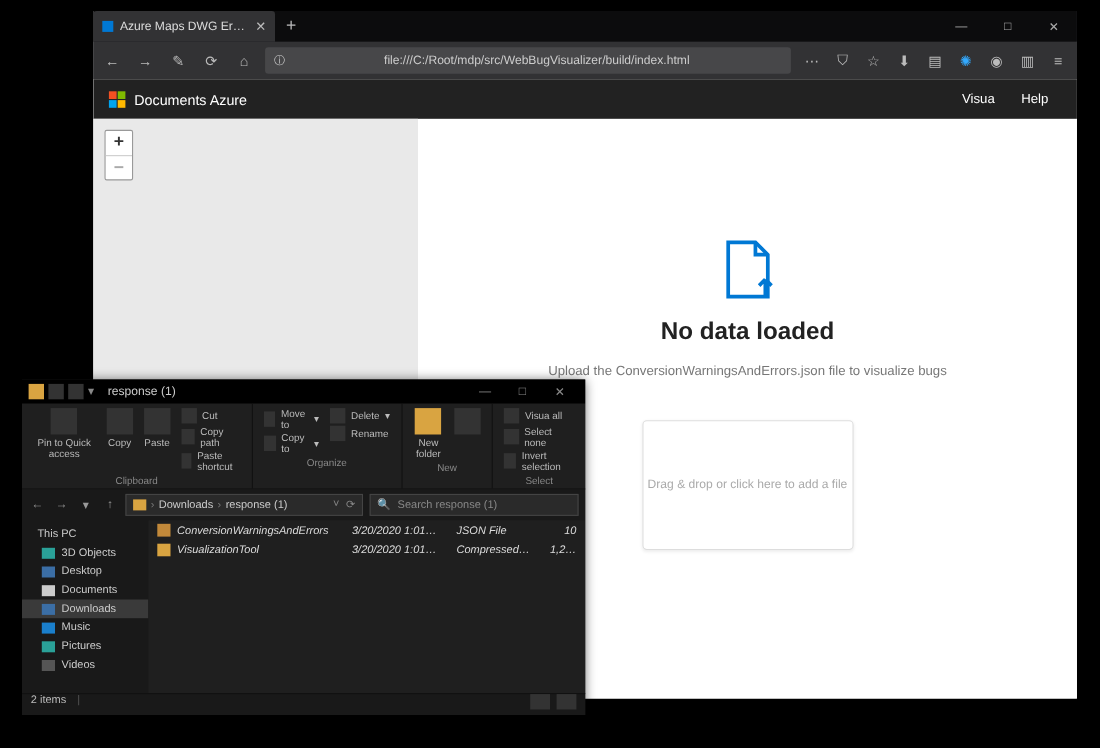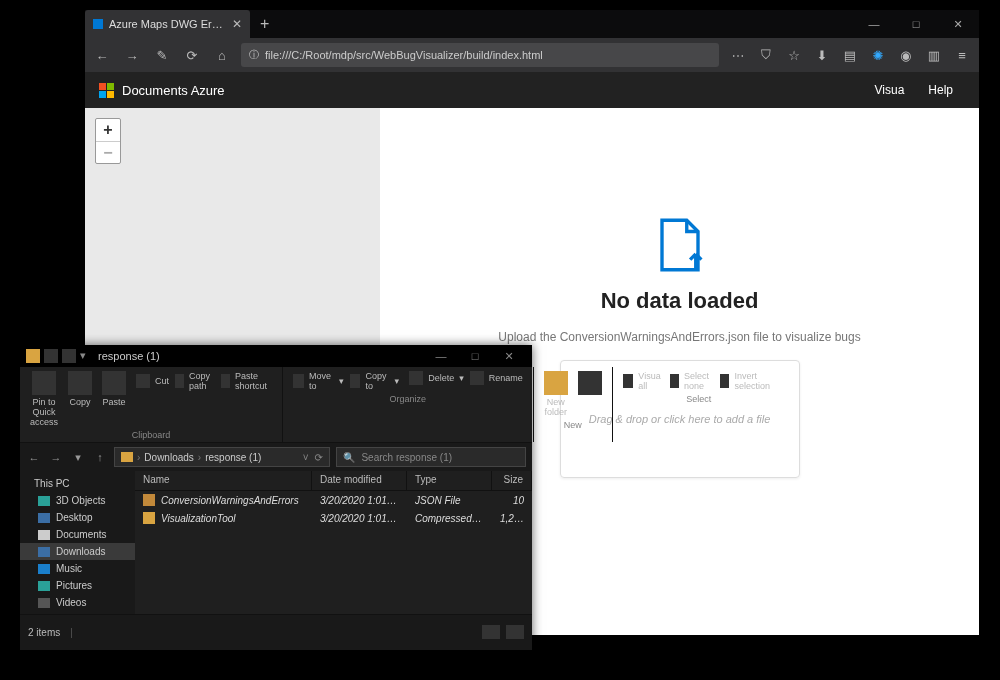"file:///C:/Root/mdp/src/WebBugVisualizer" .url-text { text-align: none -> center }
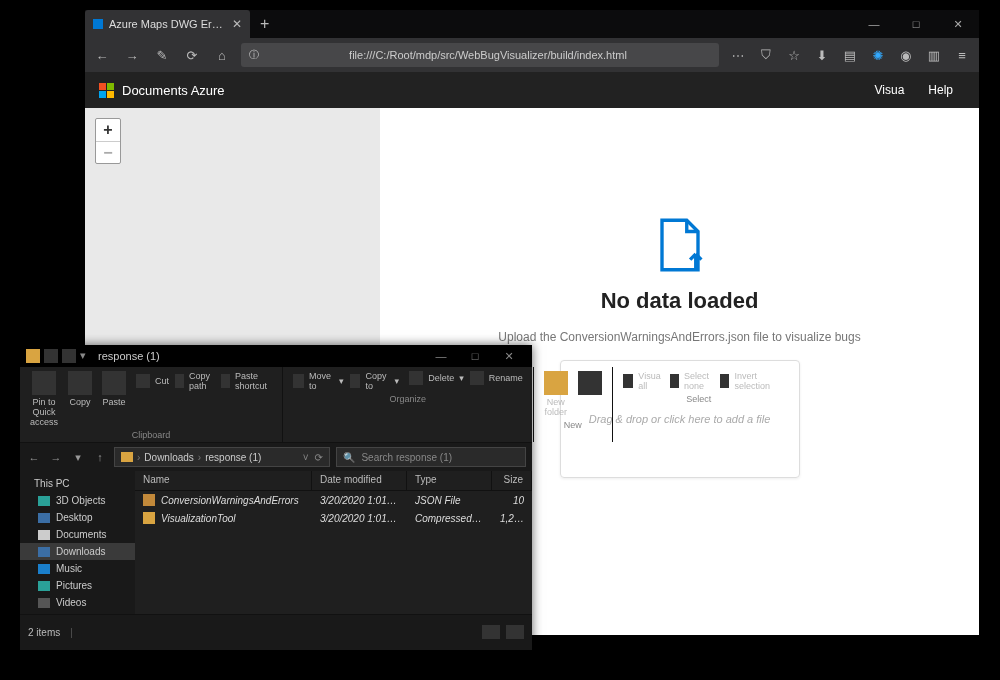"Cut" .rib-small-col { flex-direction: none -> column }
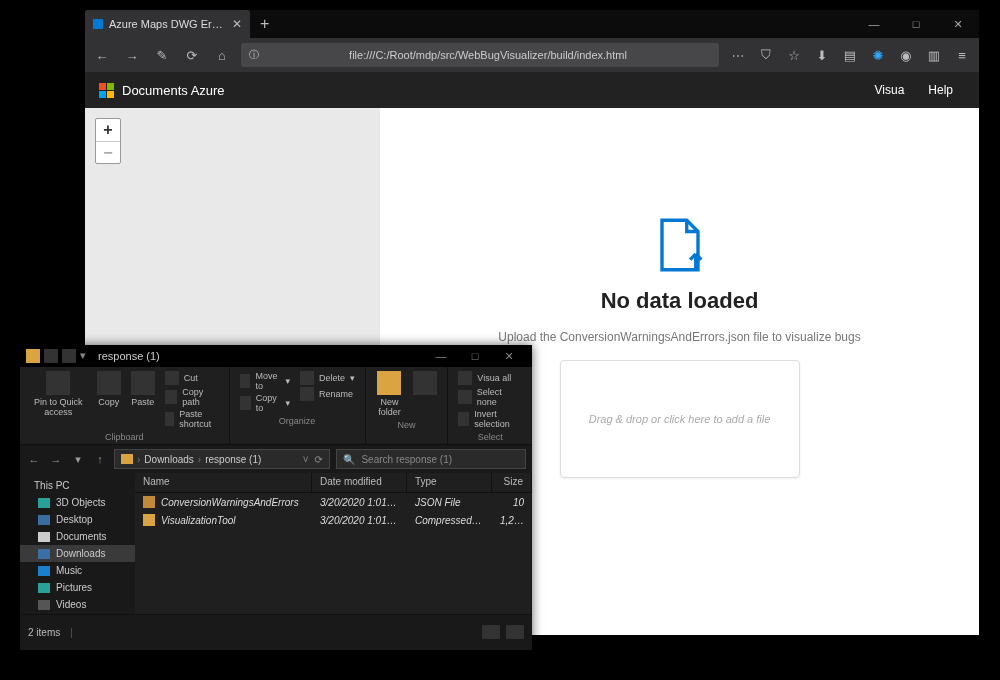"Drag & drop or click" .drop-zone { font-style: italic -> none; margin-top: none -> 22px; width: 240px -> 192px }
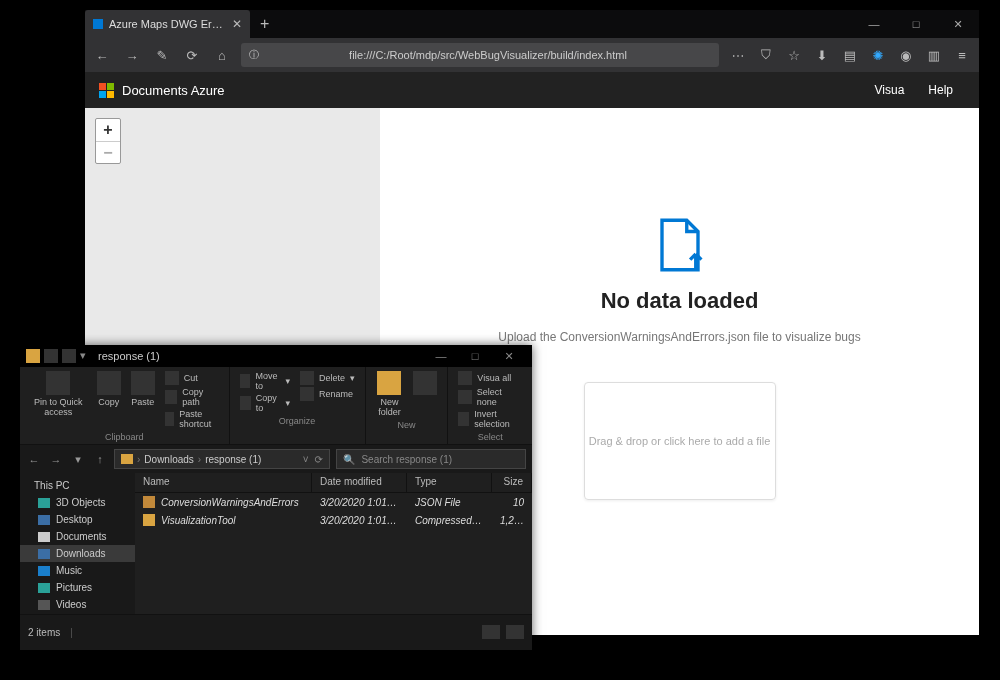"Name" div.col-headers { html: <div> <div>Name</div> <div>Date modified</div> <div>Type</div> <div>Size</div> </div> -> none }
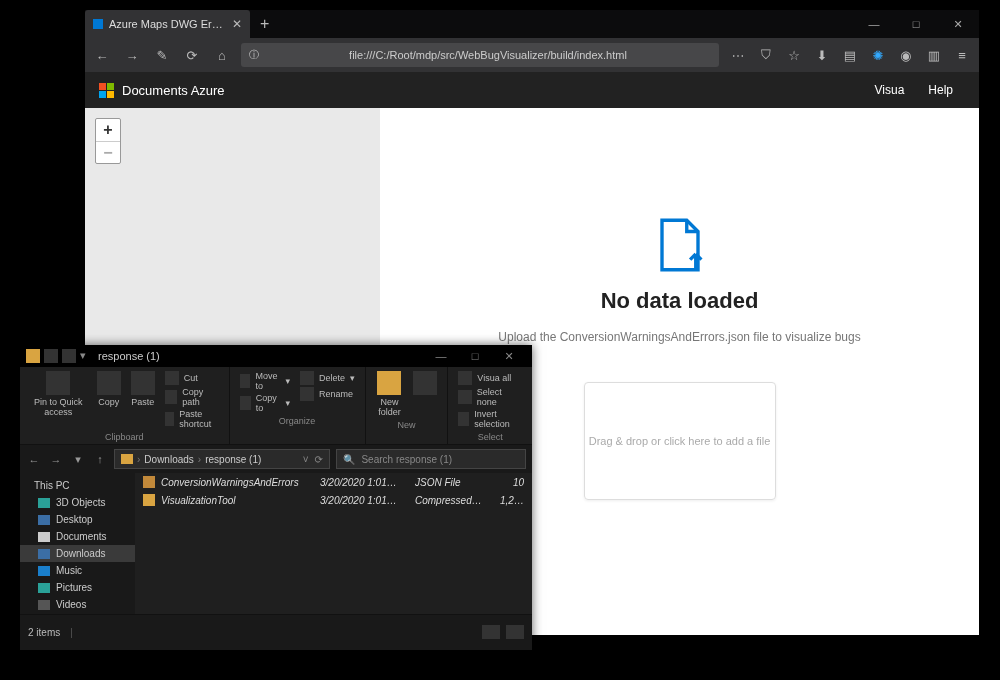"2 items" .ex-status { align-items: center -> flex-start; height: 36px -> 20px }
